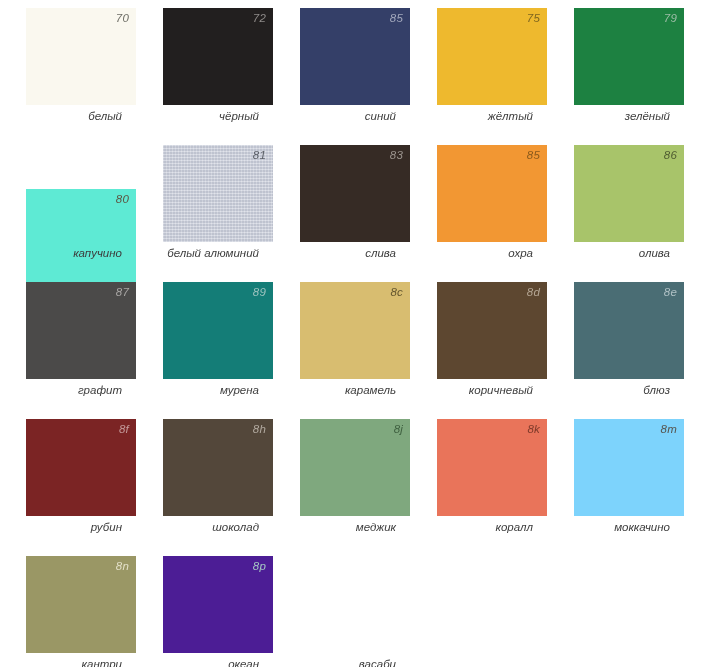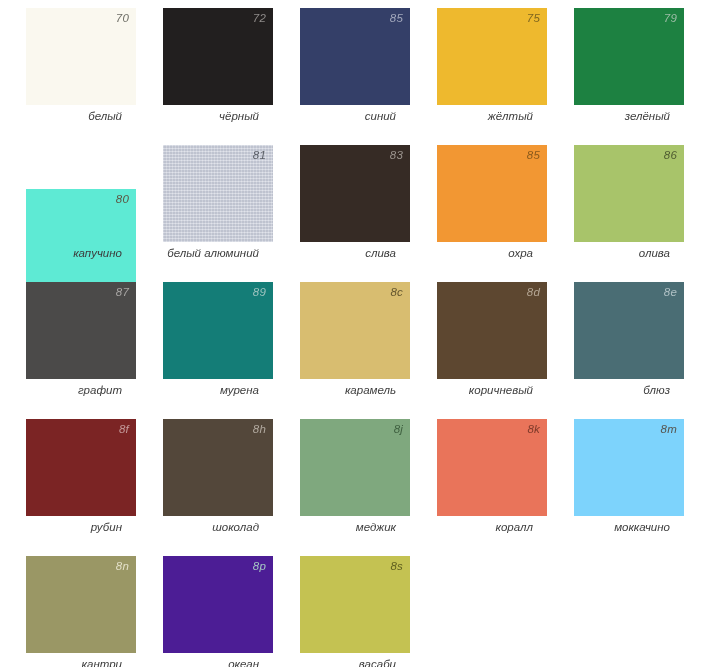"8s" div.swatch-chip { html: <div> <span>8s</span> </div> -> none }
